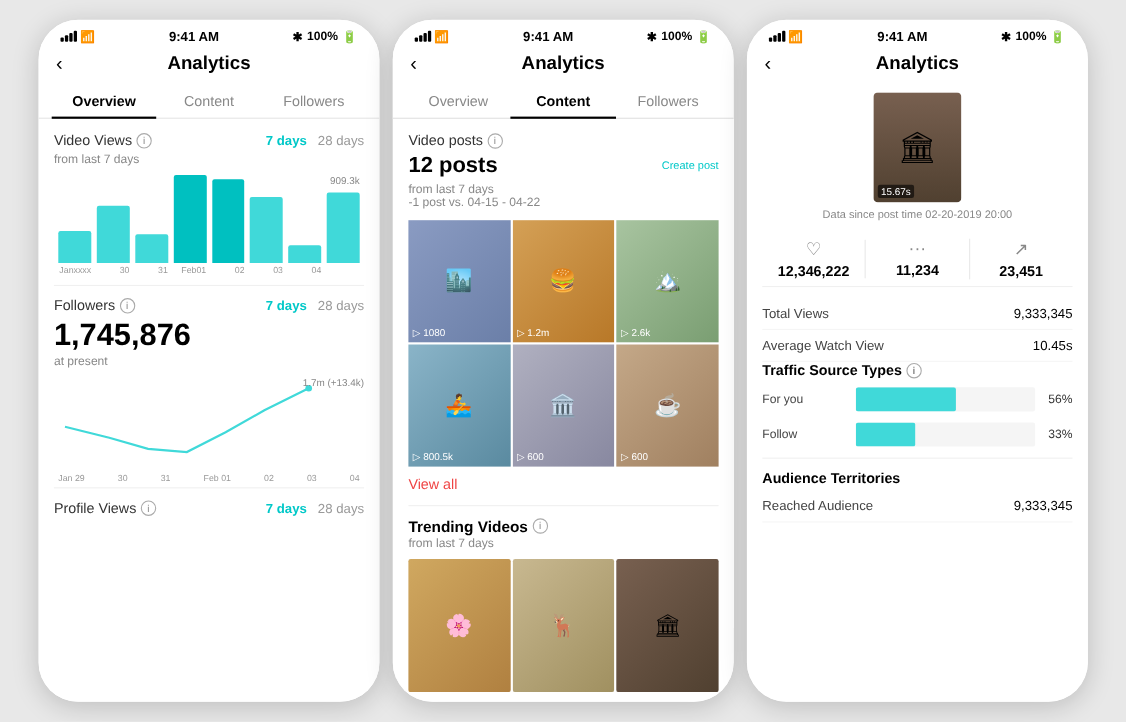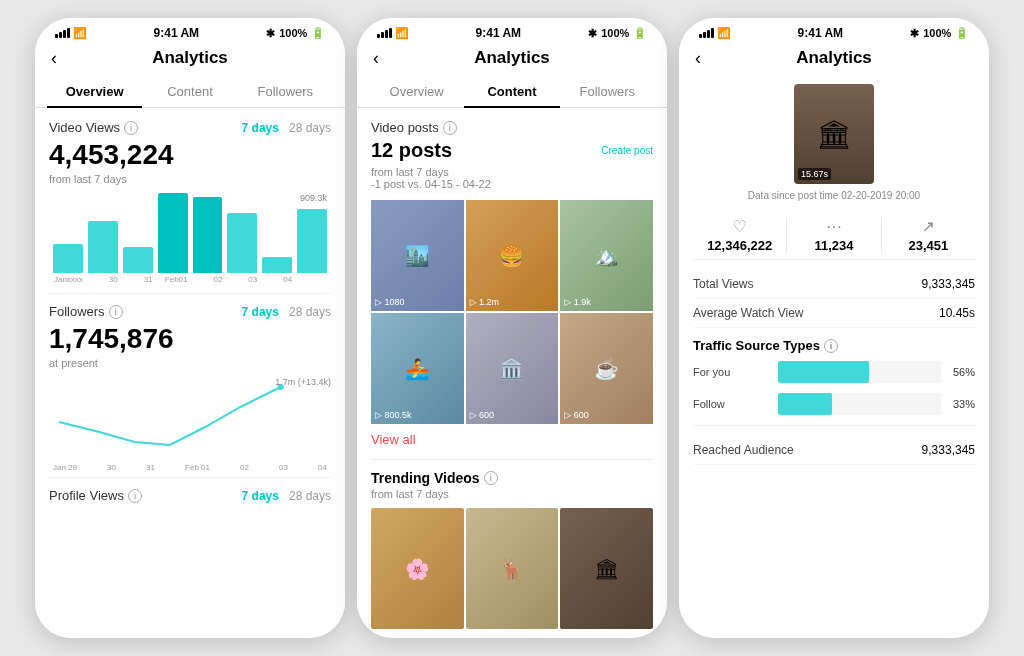"4,453,224" div.big-number { html: <div>4,453,224</div> -> none }
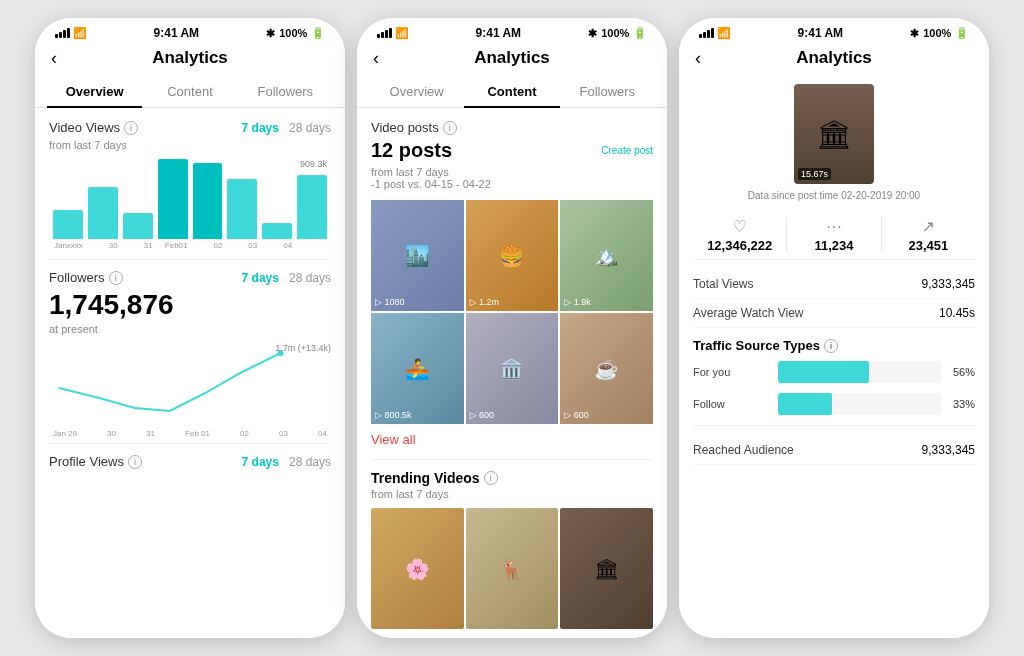"▷ 1.9k" span { text: 1.9k -> 2.6k }
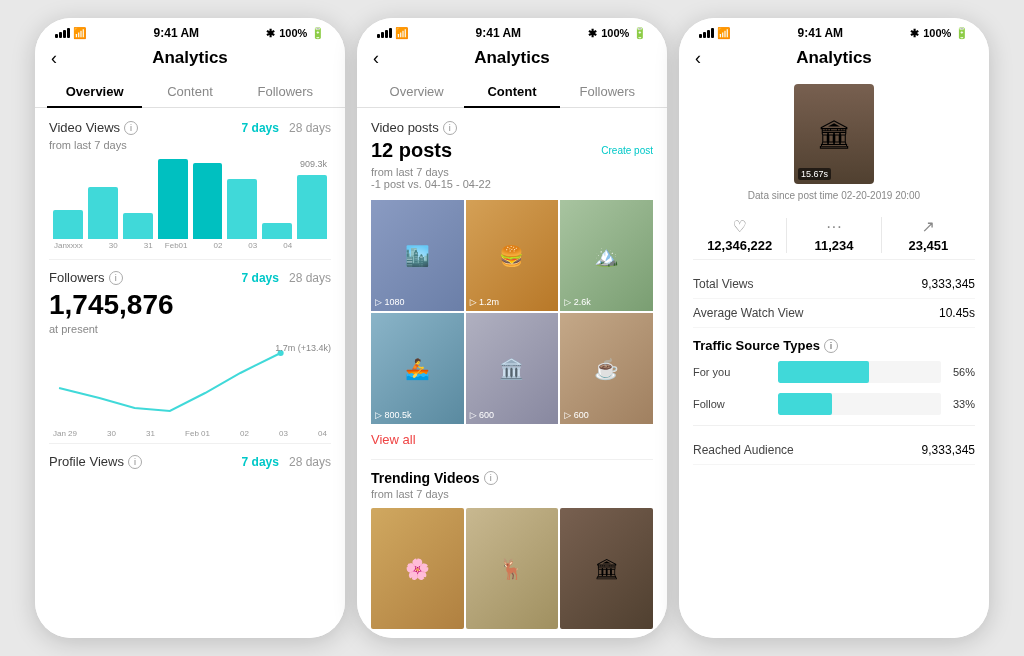"Traffic Source Types" .traffic-section { margin-top: 10px -> none }
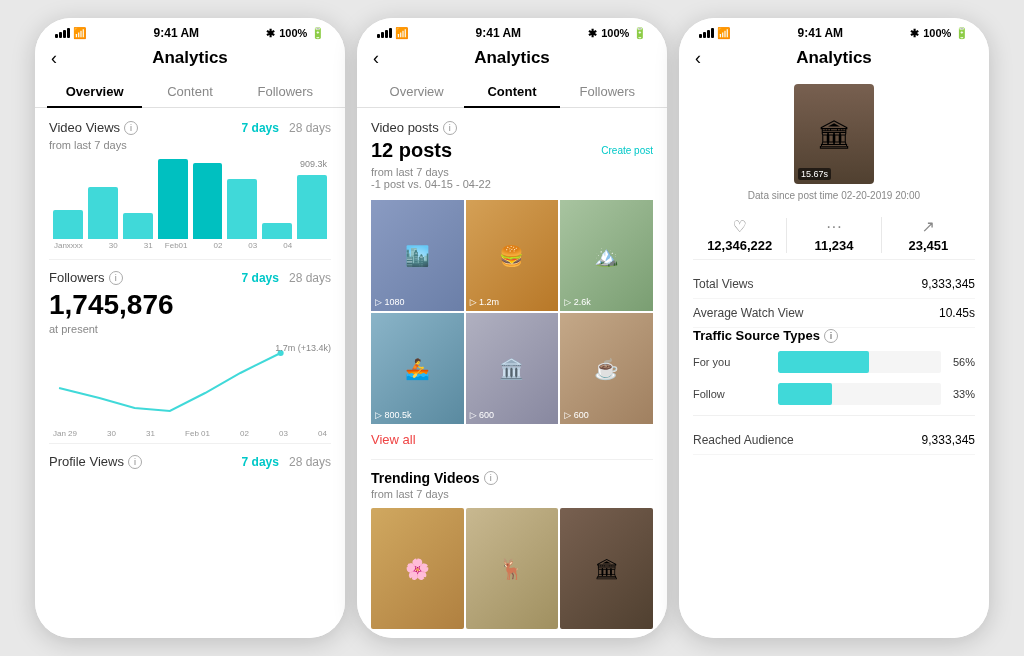"Audience Territories" div.audience-title { html: none -> <div>Audience Territories</div> }
